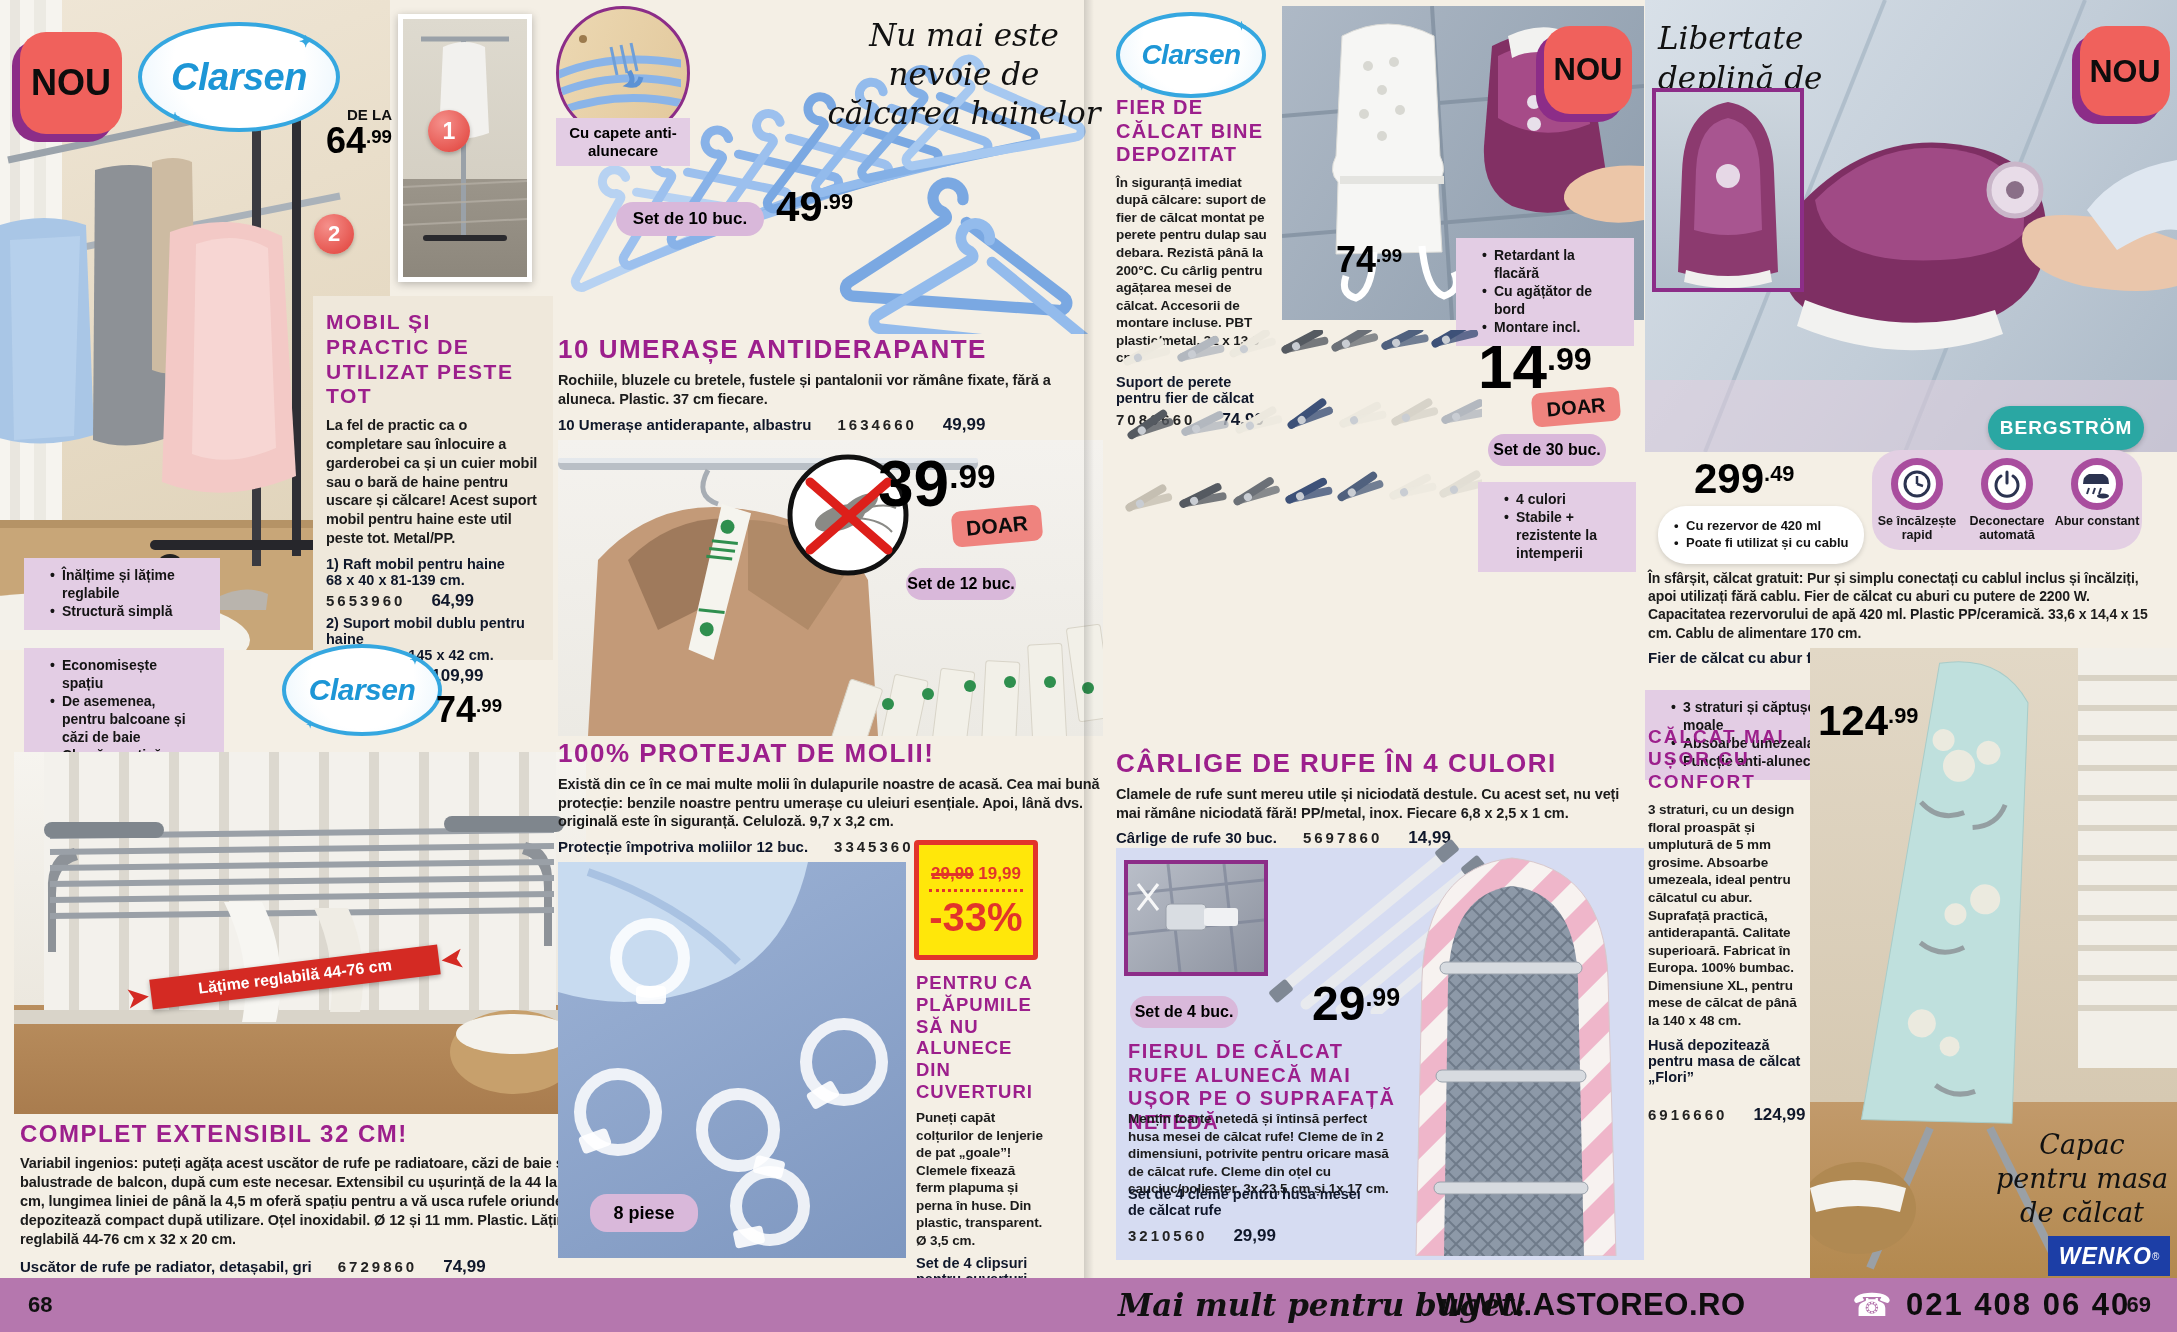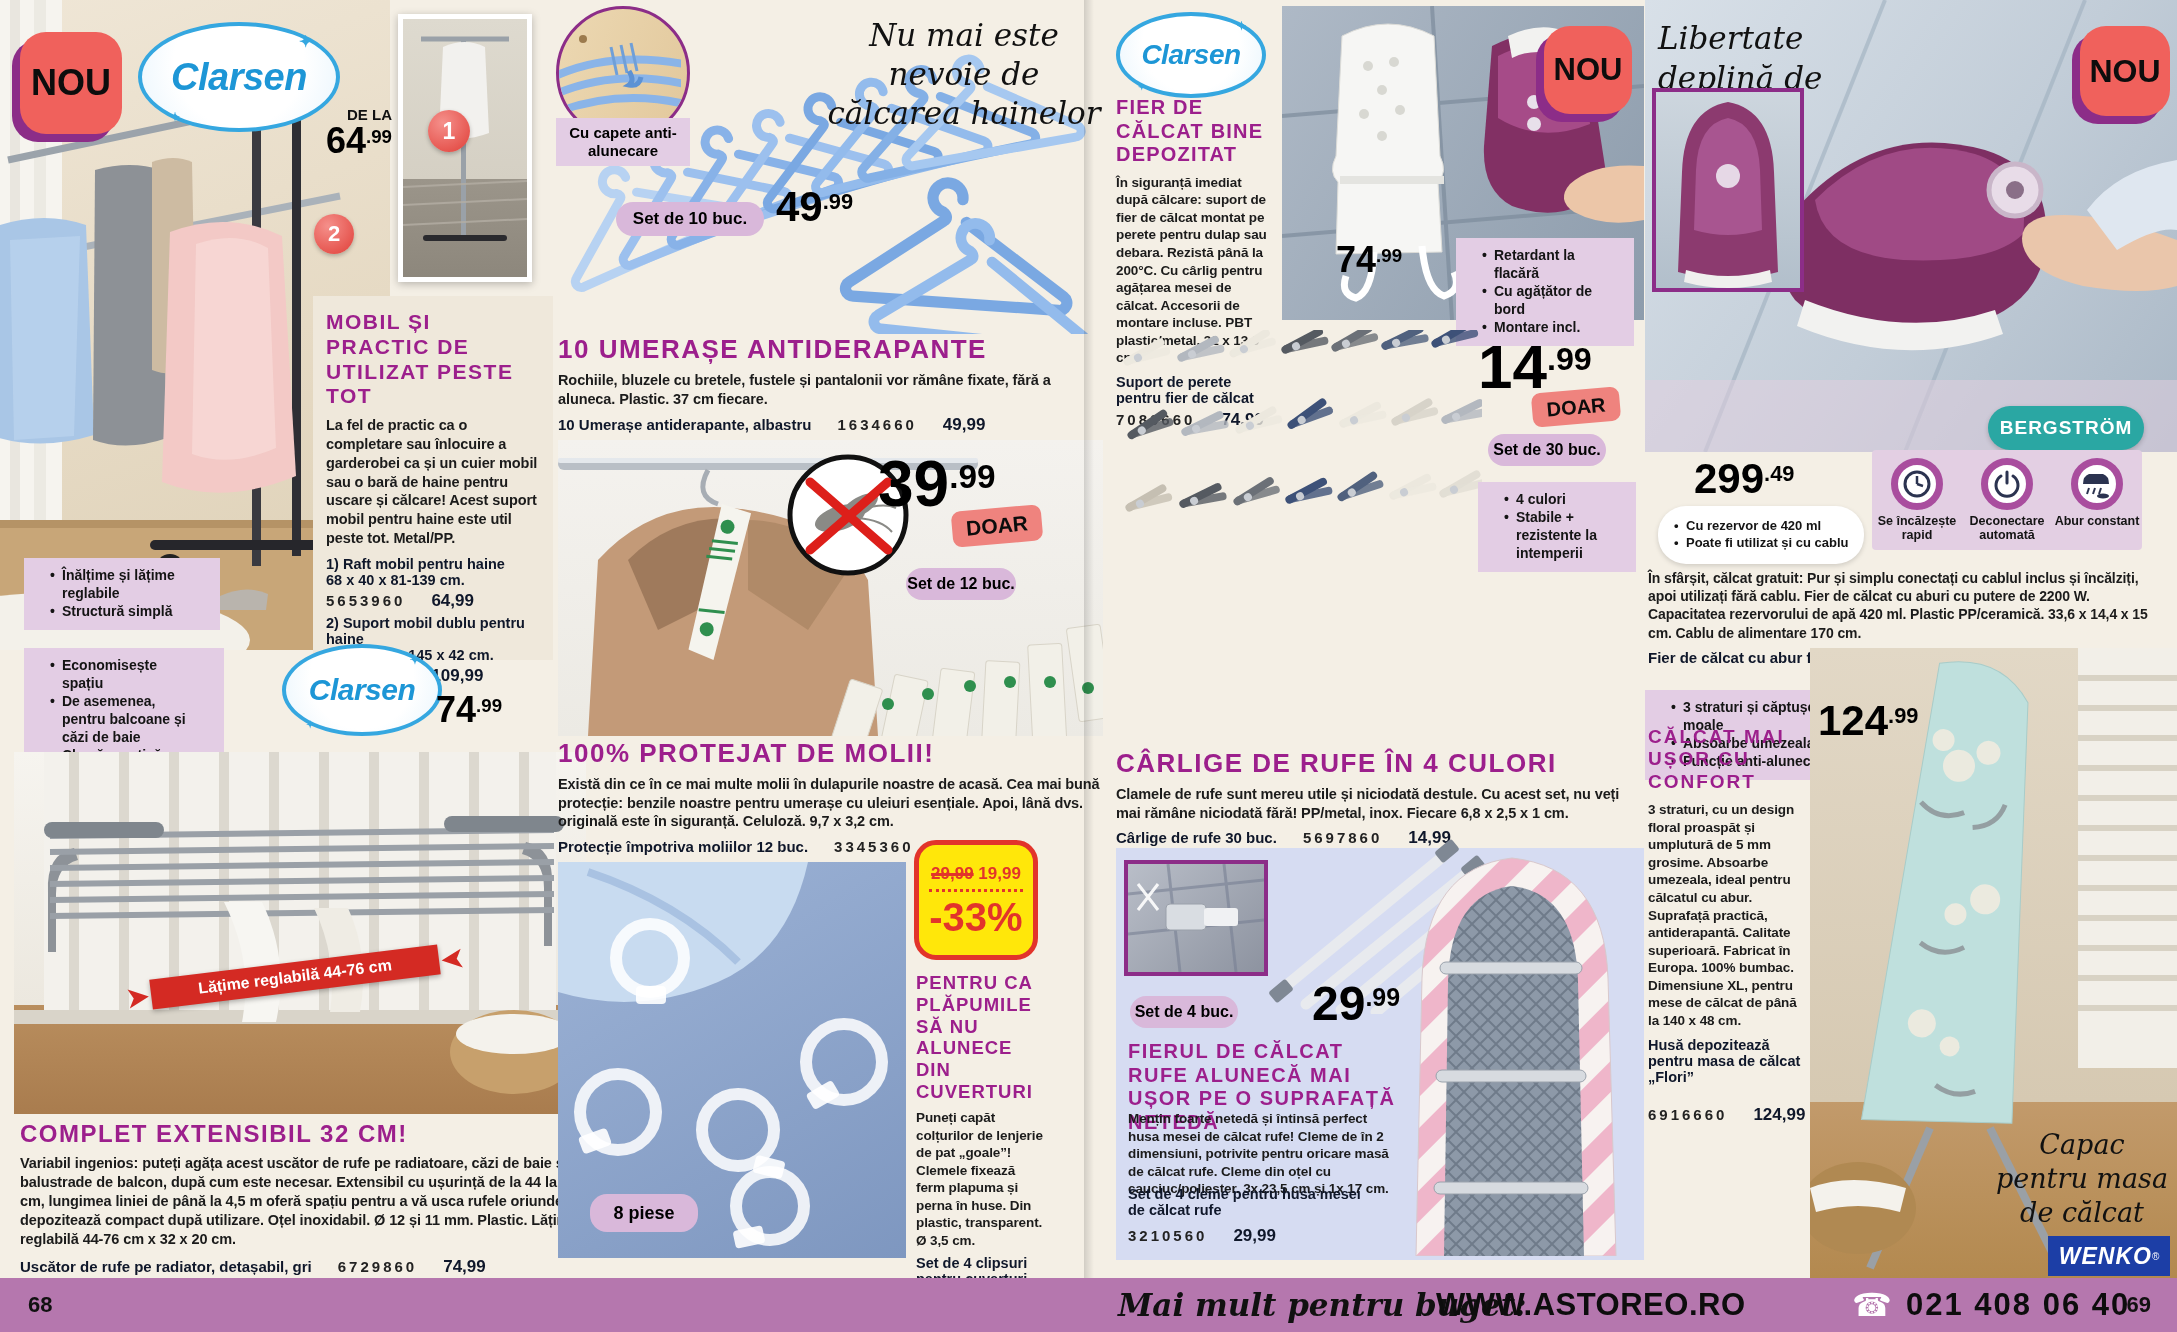"Se încălzește rapid" div.abs { border-radius: 4px -> 28px }
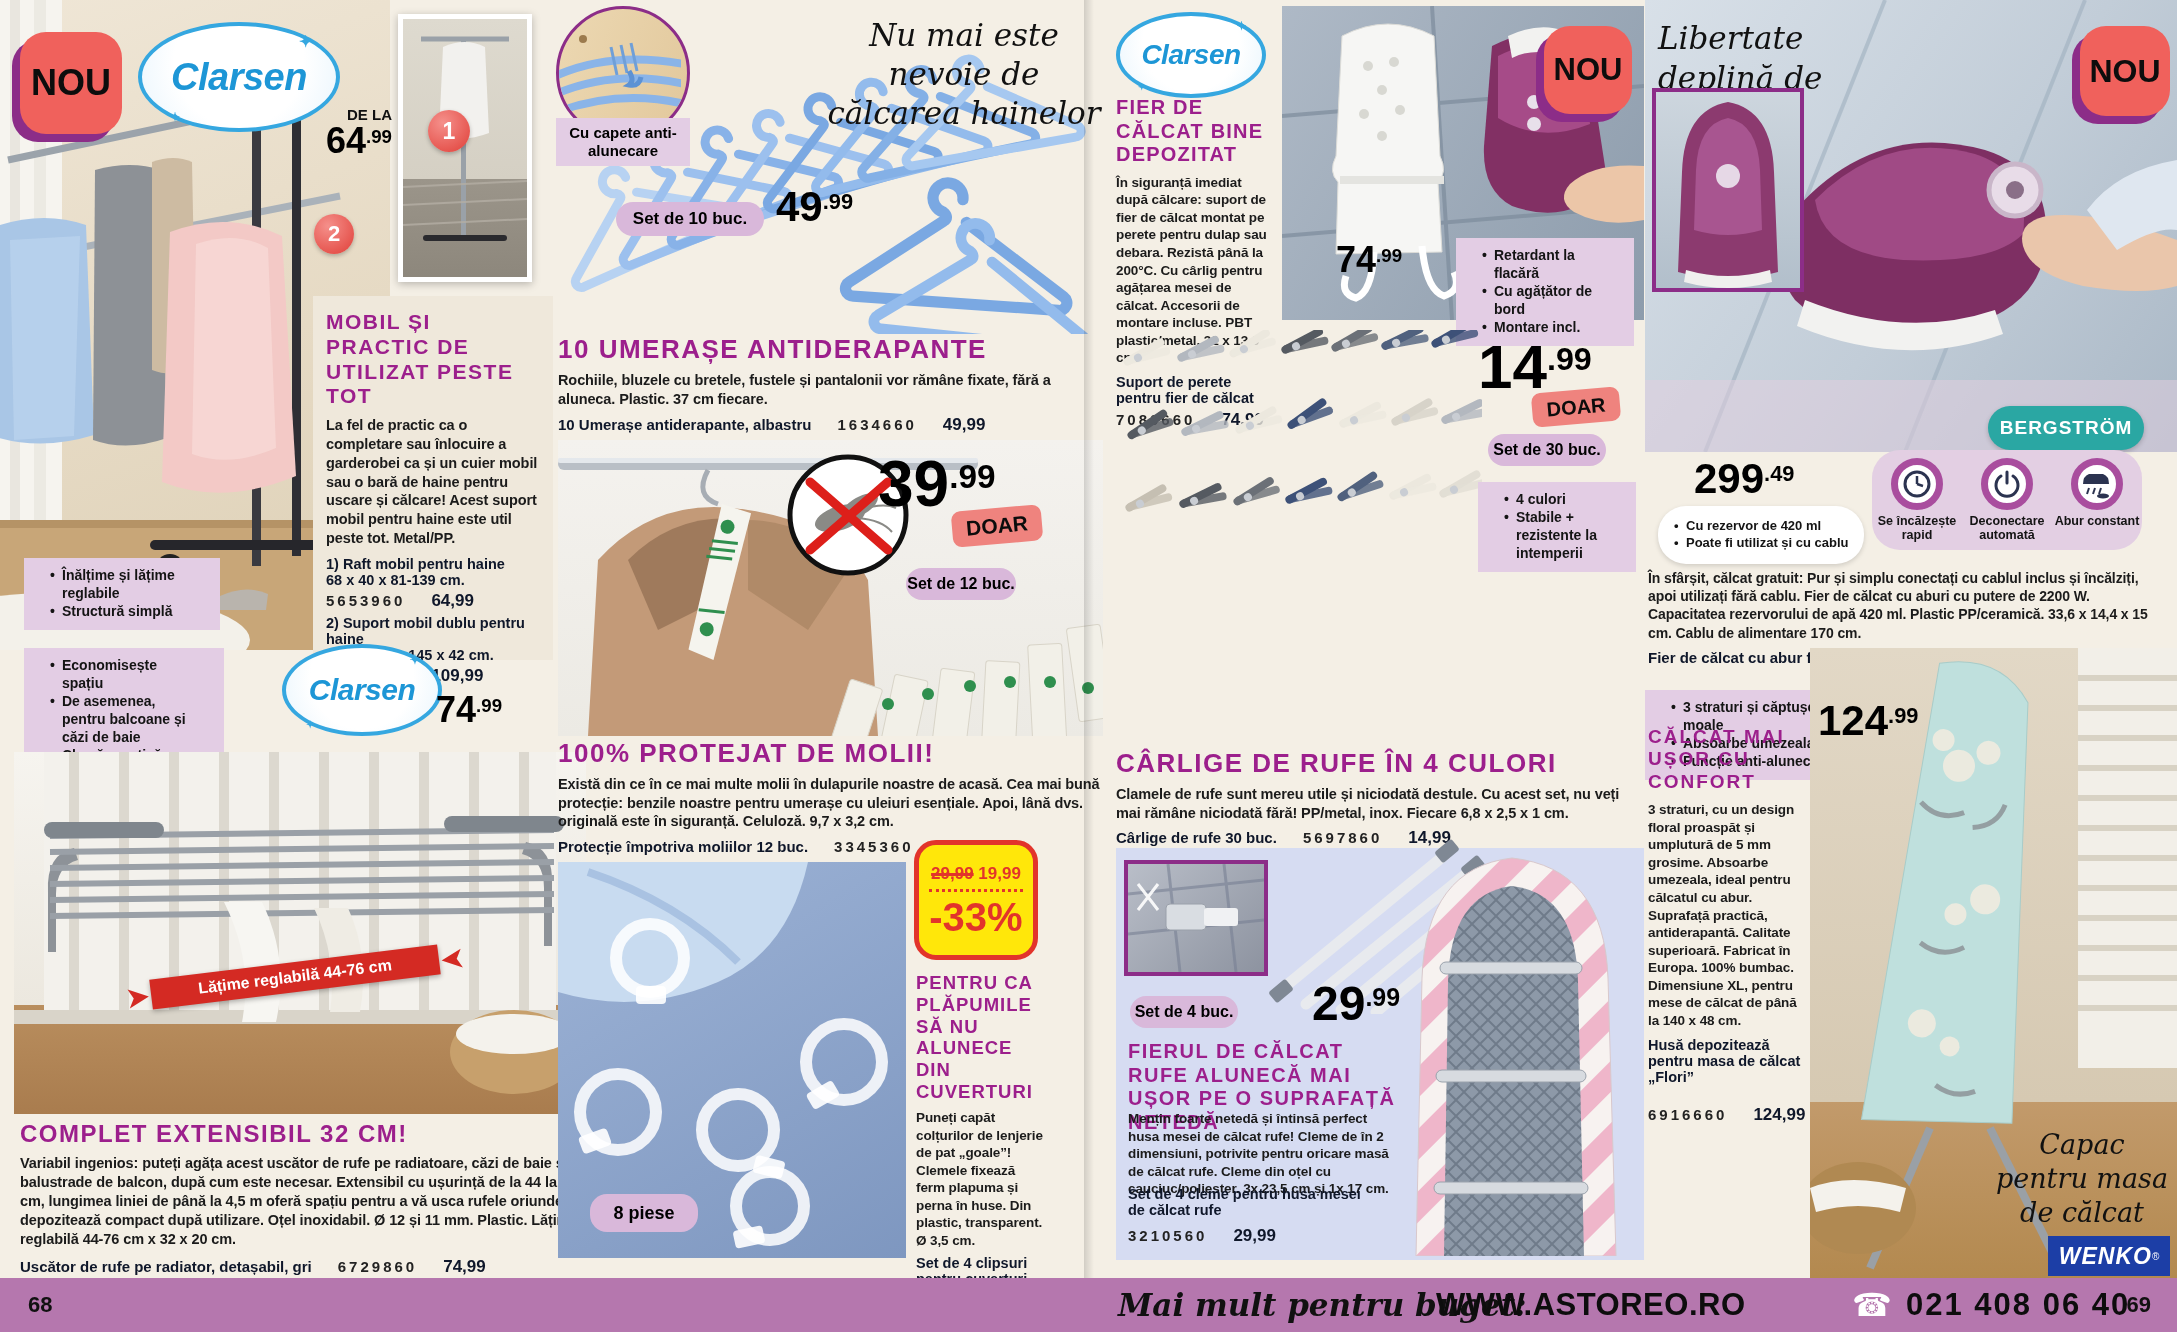"29,99 19,99" .ybadge { border-radius: 22px -> 4px }
